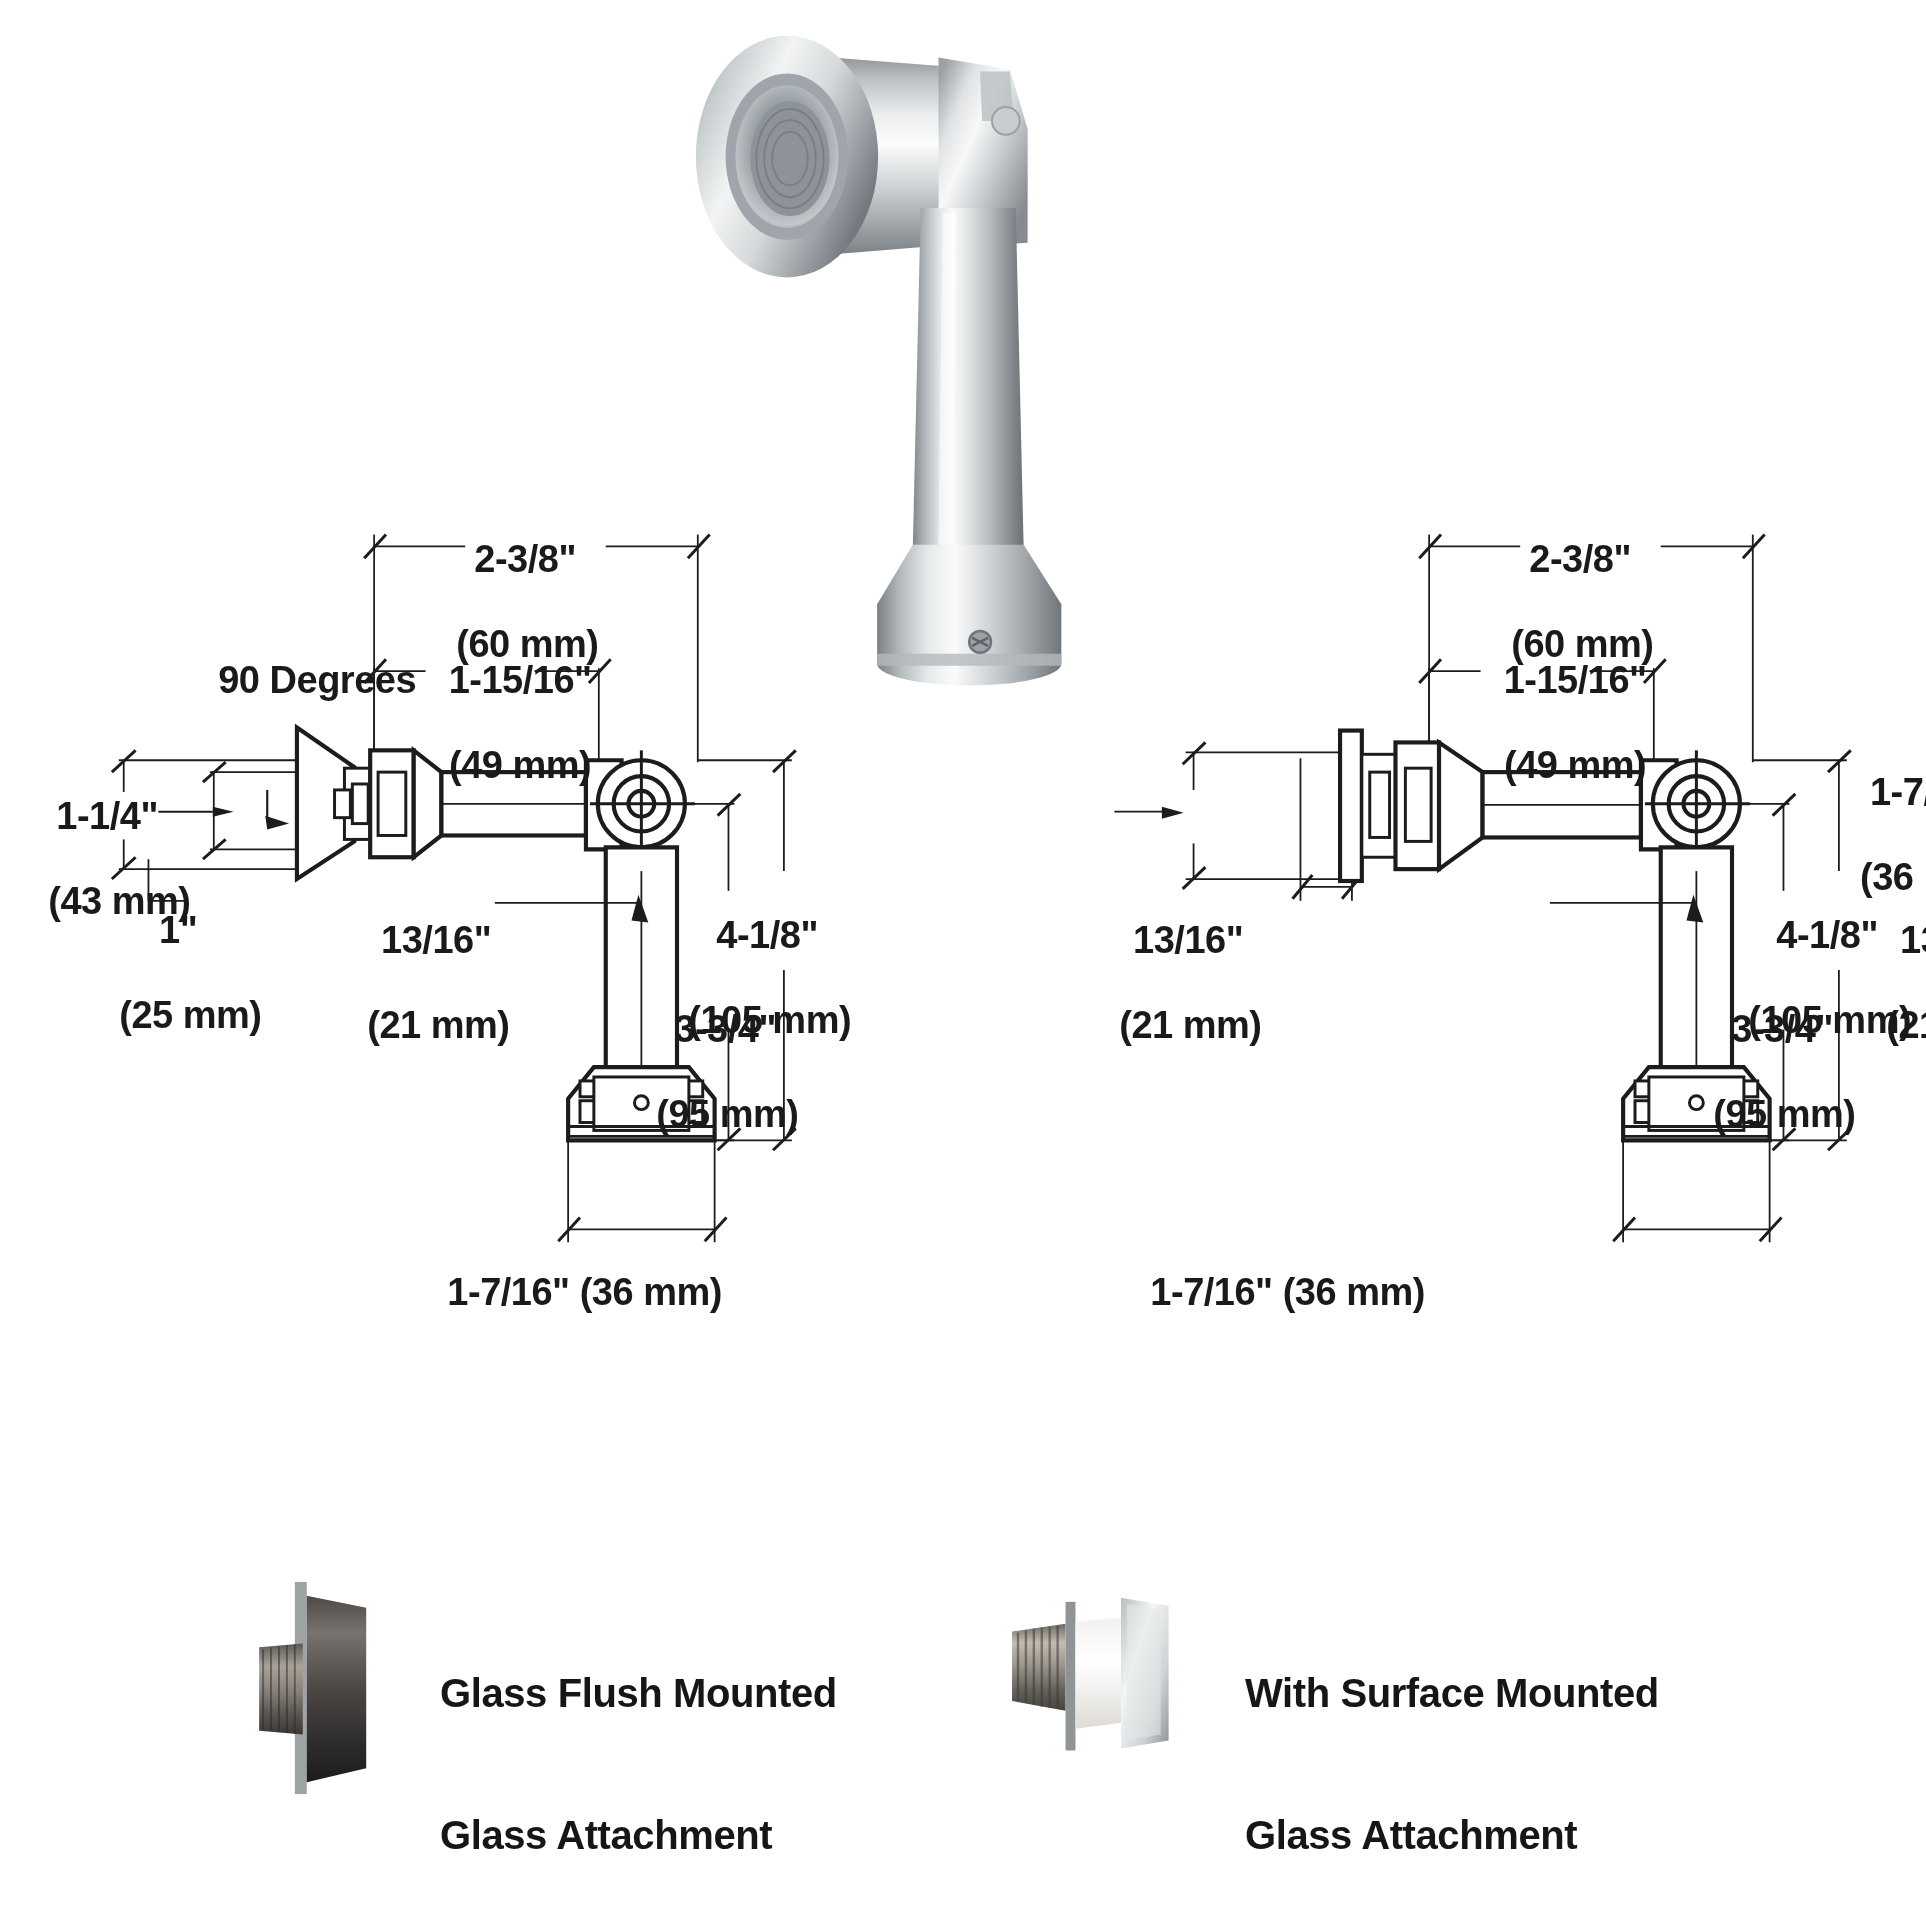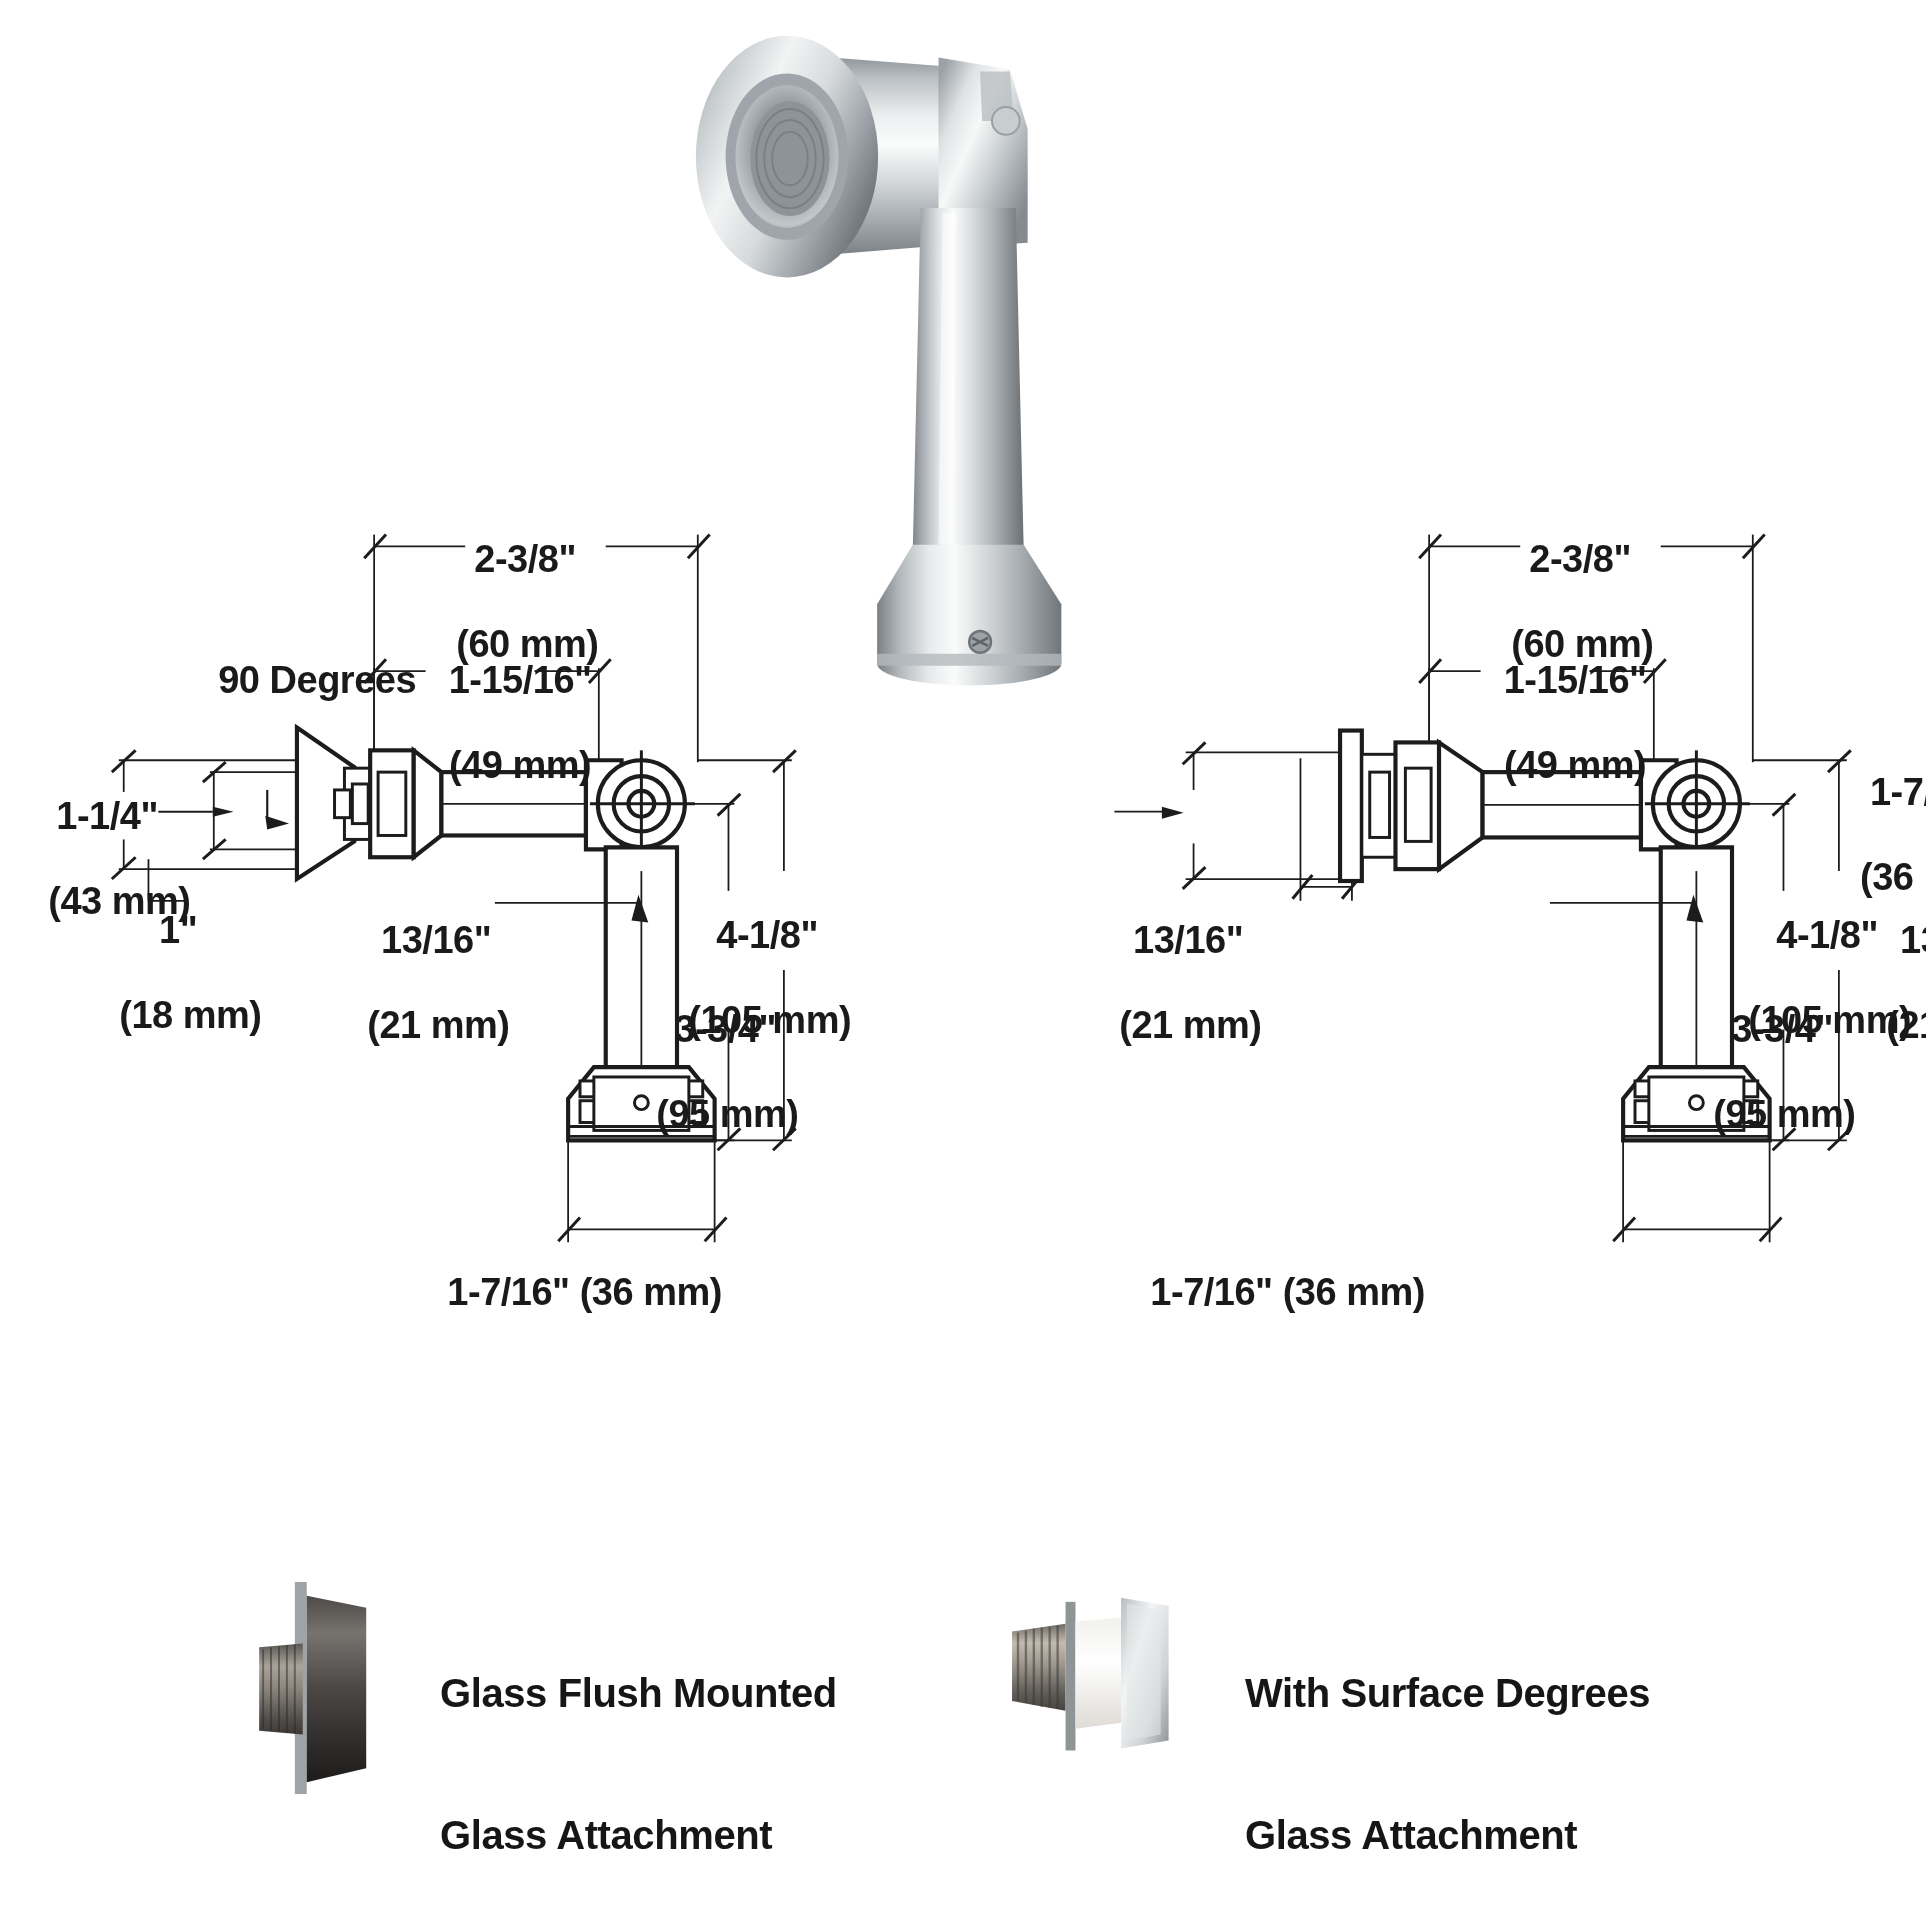"(18 mm)" span { text: 18 -> 25 }
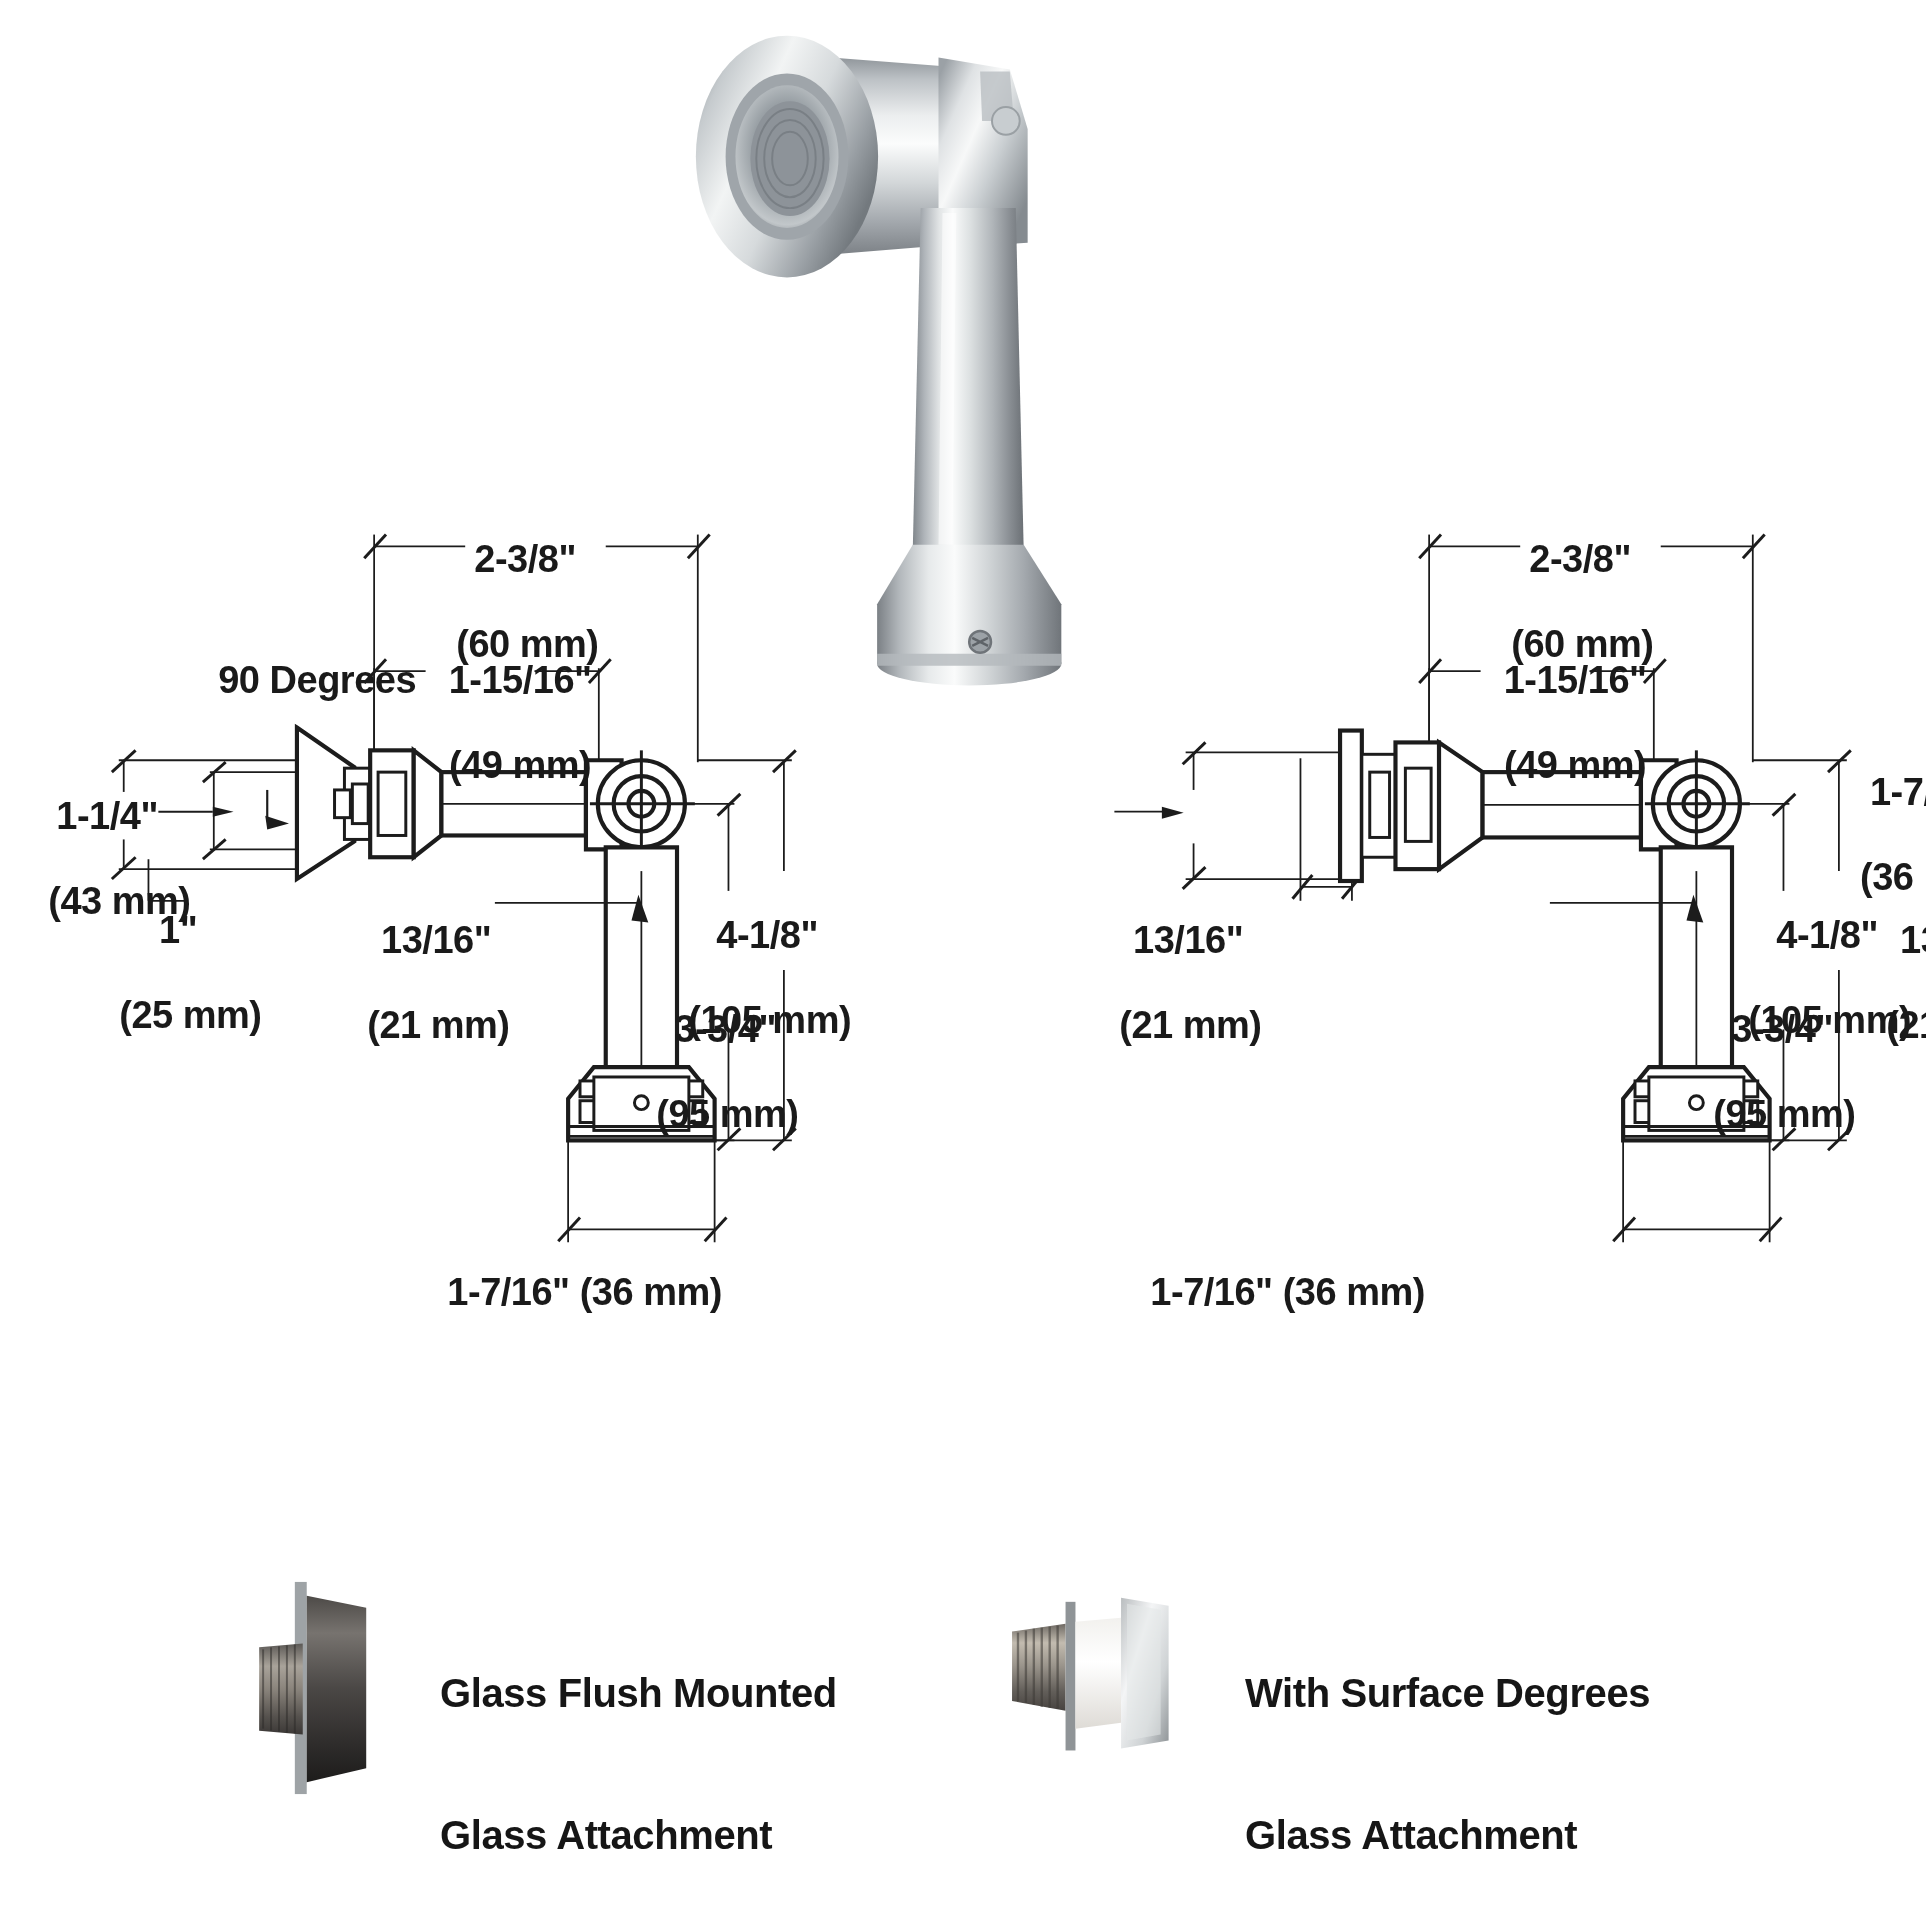"With Surface Degrees" div { text: Degrees -> Mounted }
